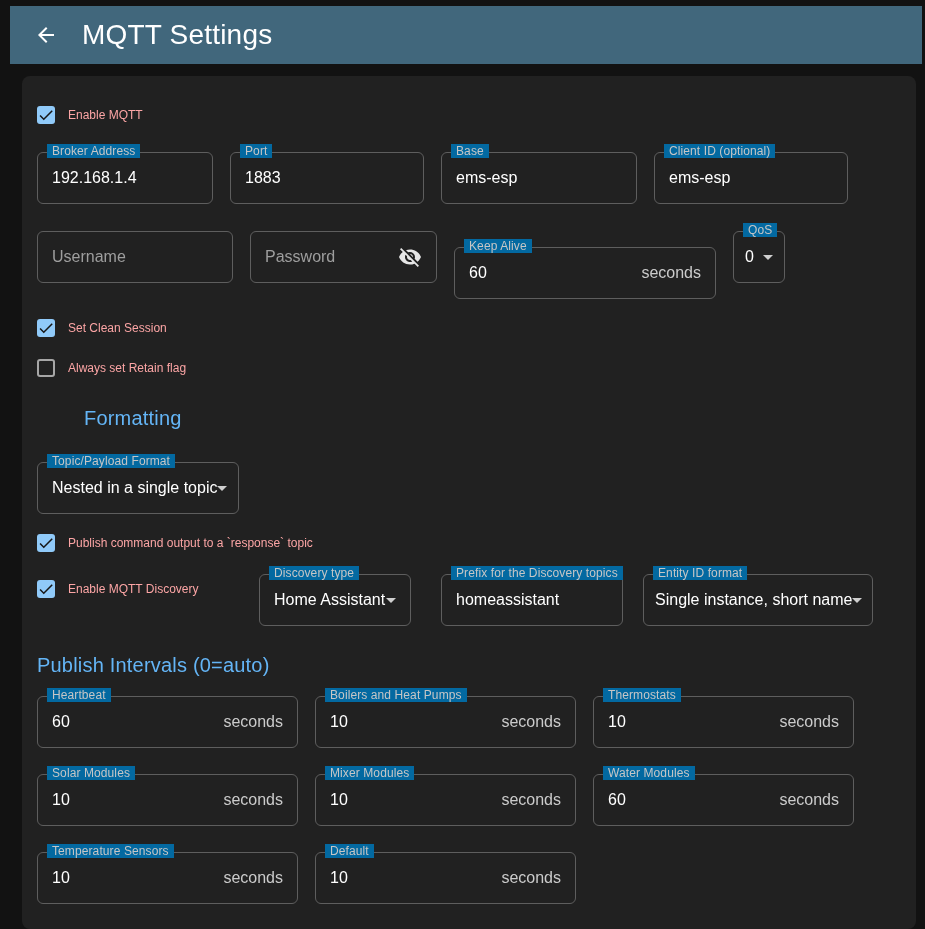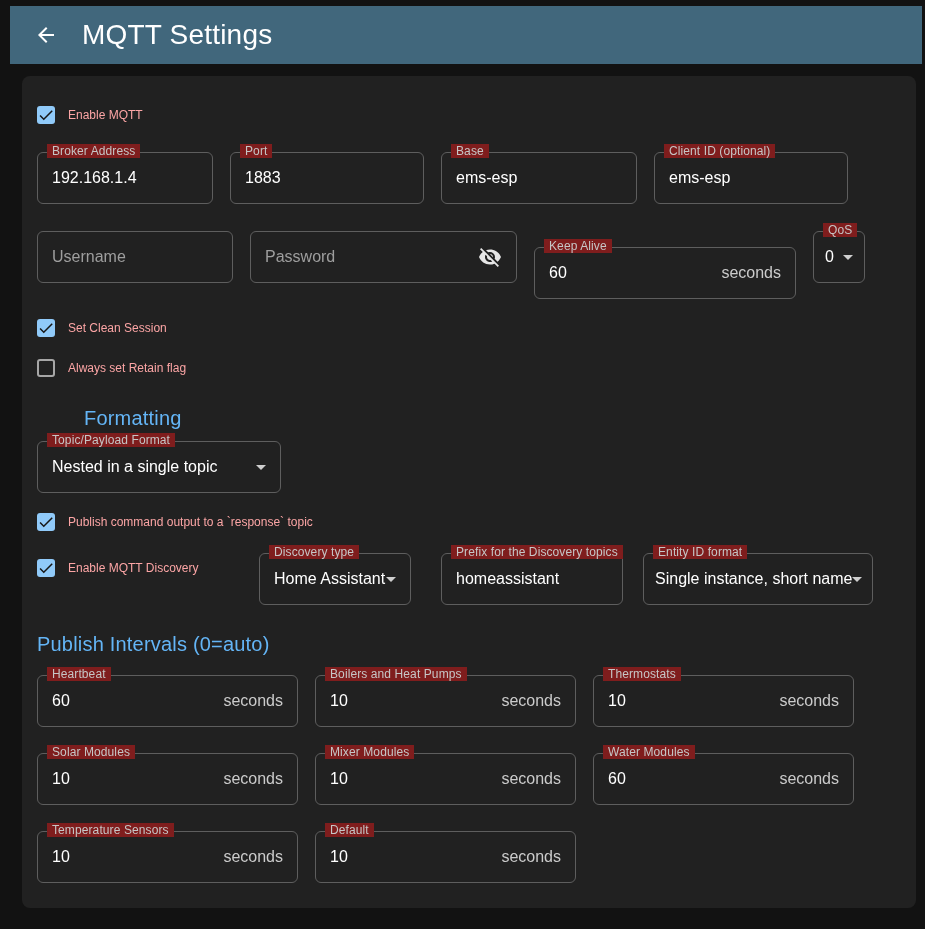"Broker Address" .flabel { background: #7f1d1d -> #0369a1 }
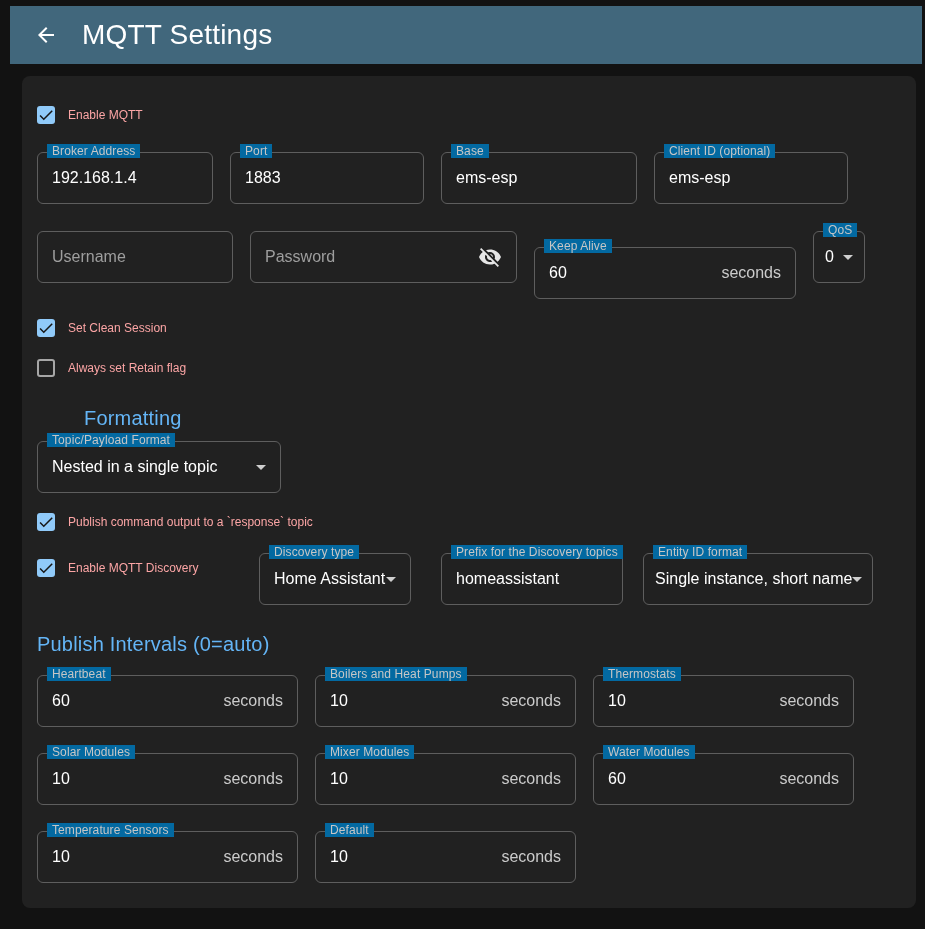"Password" .w229 { width: 267px -> 187px }
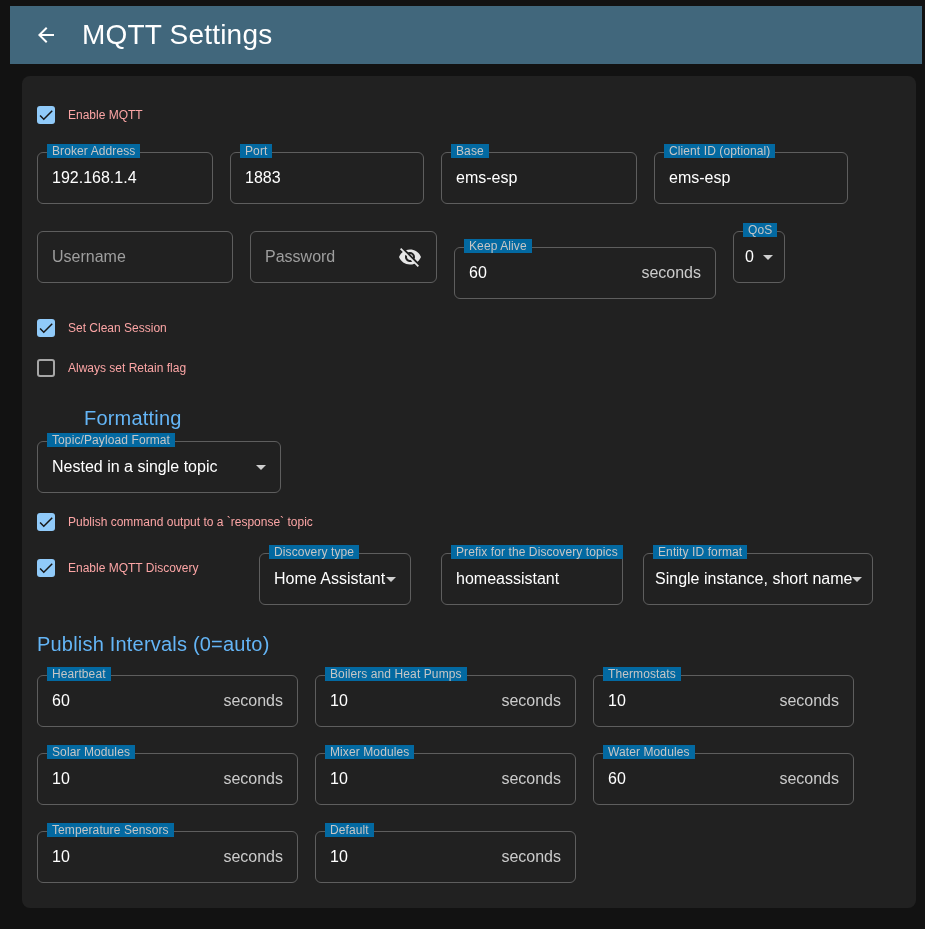"Topic/Payload Format" .topic-field { margin-top: 11px -> 32px; width: 244px -> 202px }
